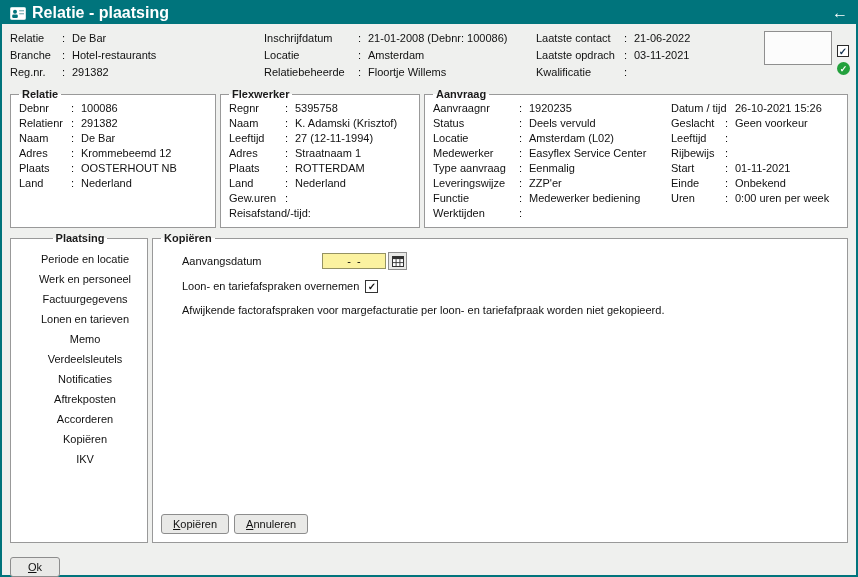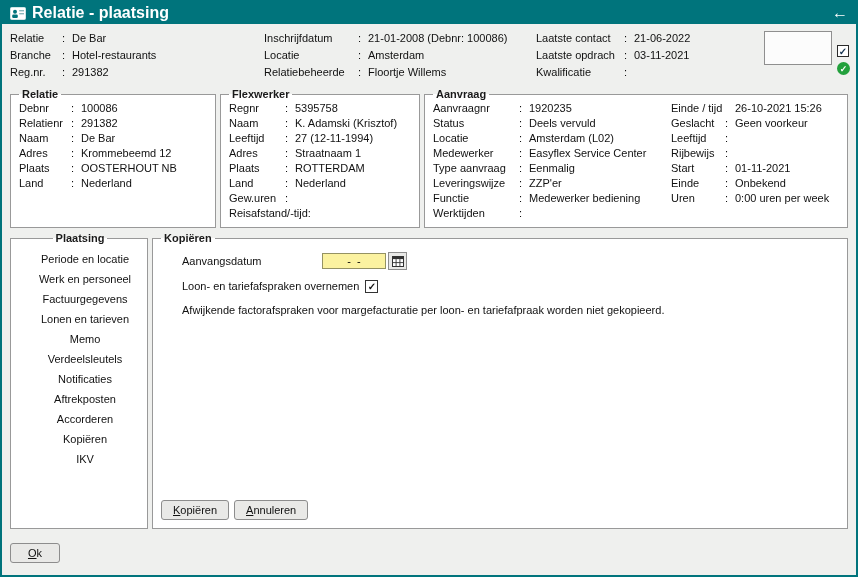"Einde / tijd" span.lbl { text: Einde -> Datum }
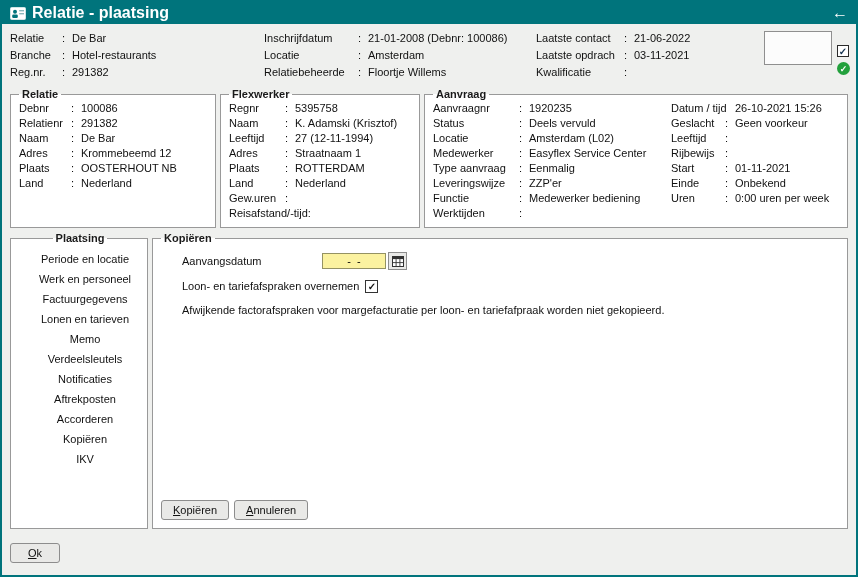"Ok" .footer { height: 46px -> 32px }
